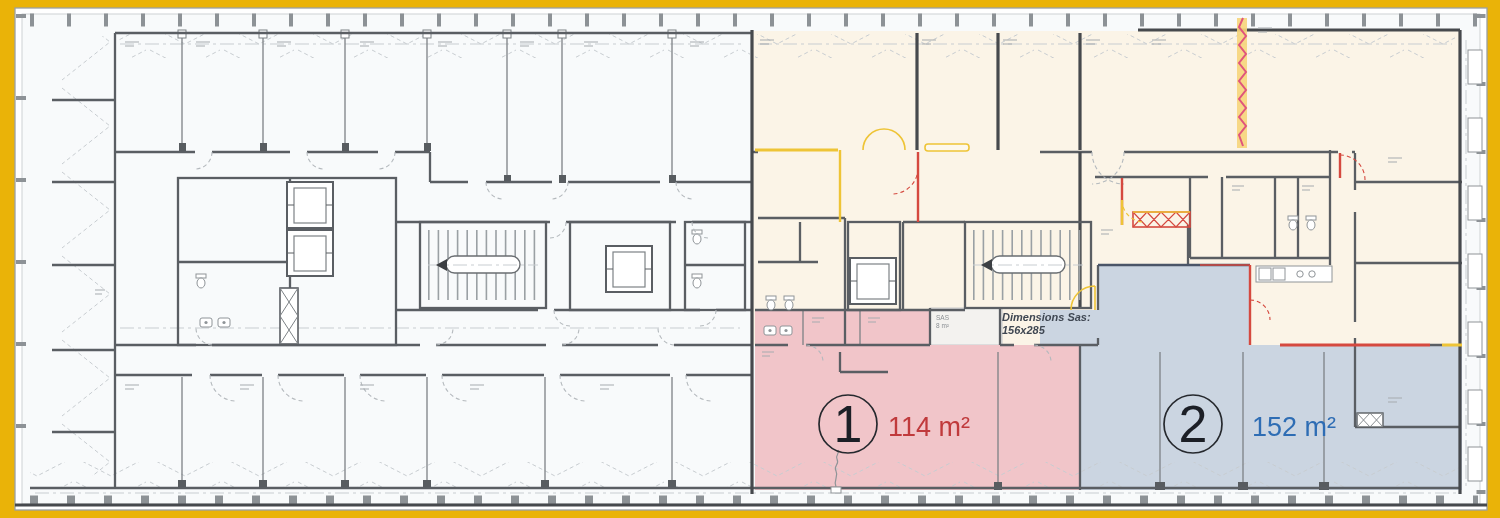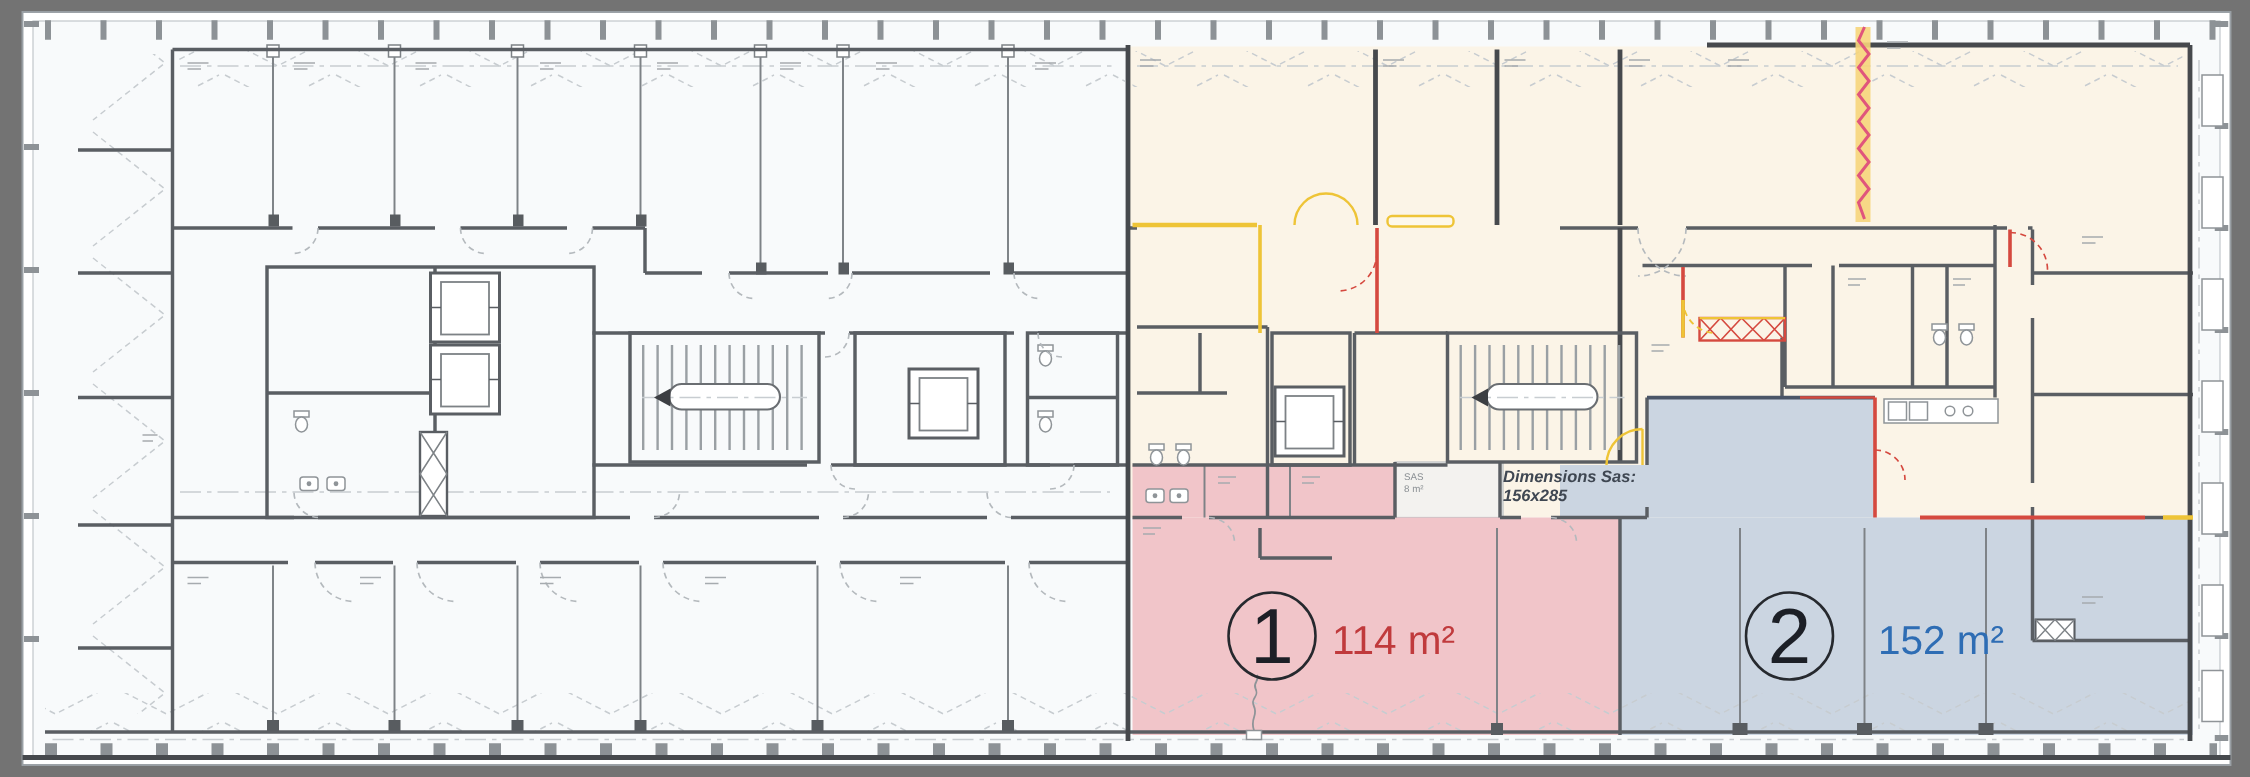"Dimensions Sas:" .plan-wrap { background: #737373 -> #eab308 }
